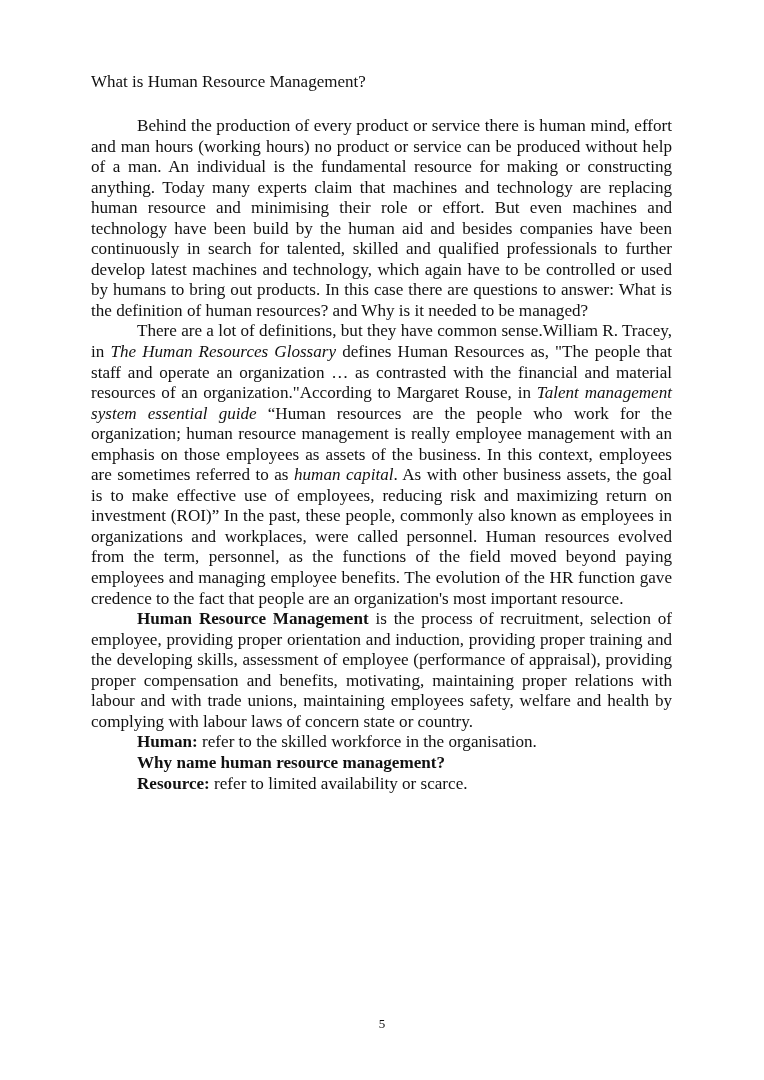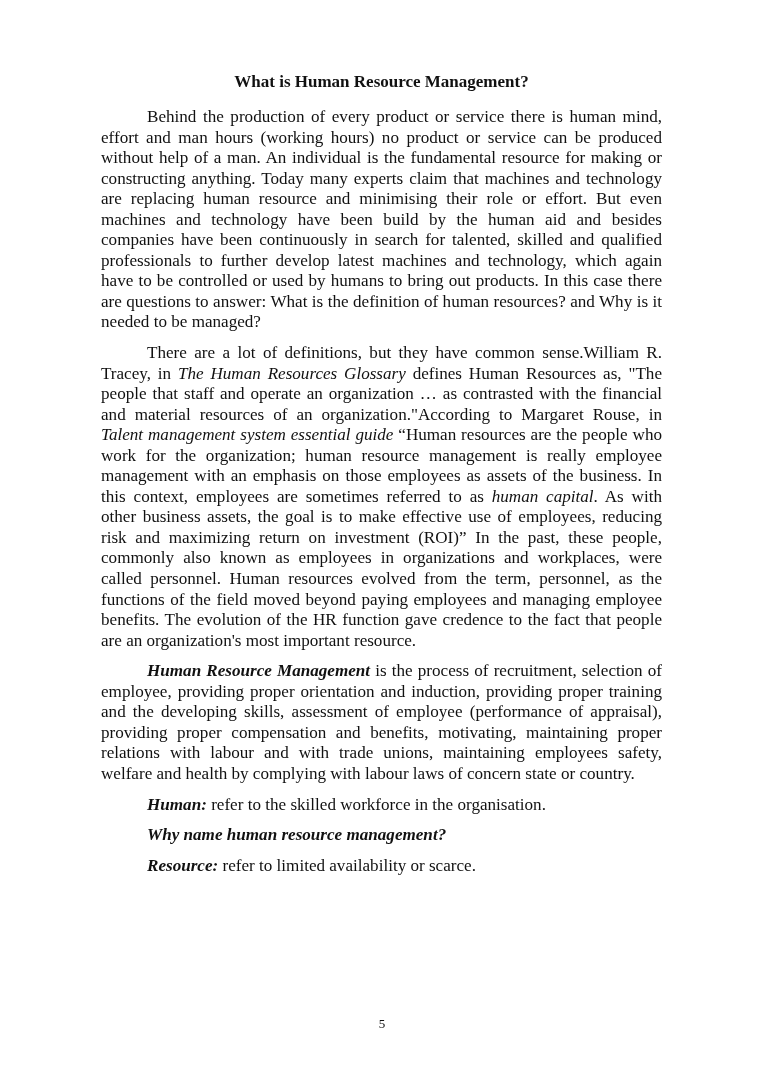"What is Human Resource Management?" h1 { font-weight: bold -> normal; margin: 0 0 15px 0 -> 0 0 24px 0; text-align: center -> none }
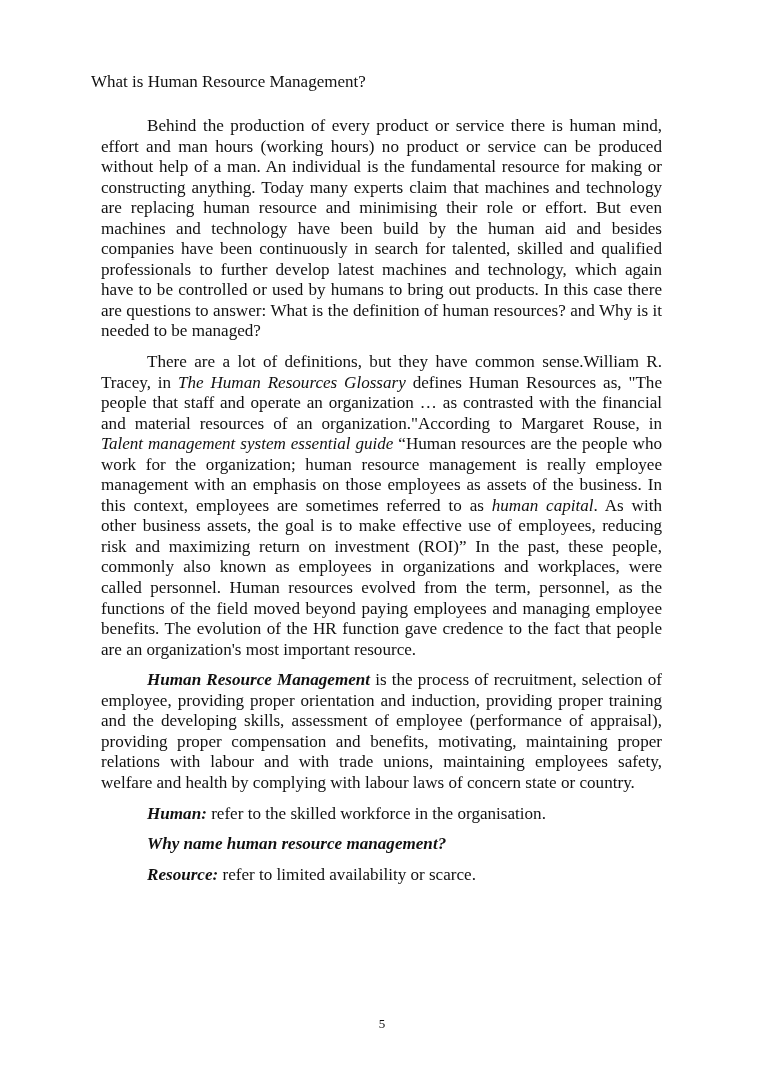"Behind the production of every" p { margin: 10px -> 0 }
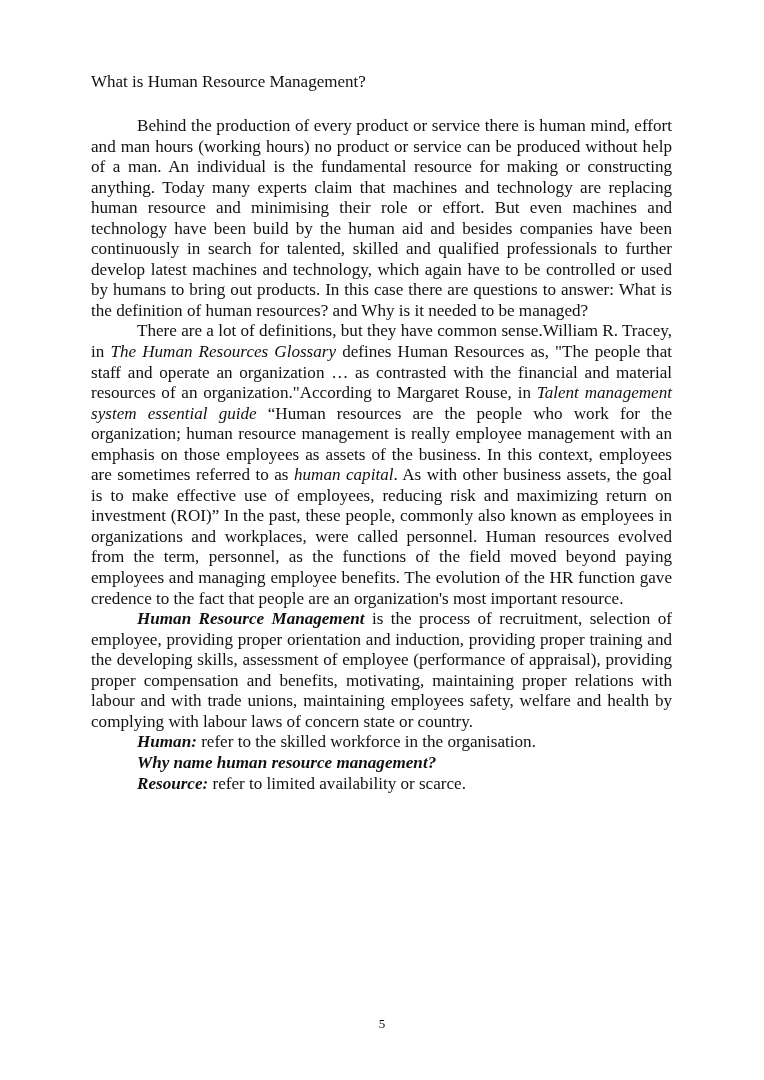"Human Resource Management" b { font-style: italic -> none }
